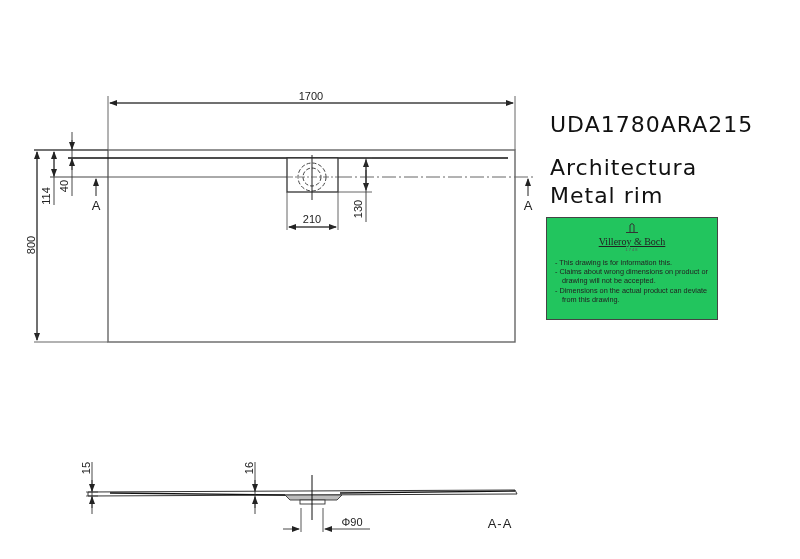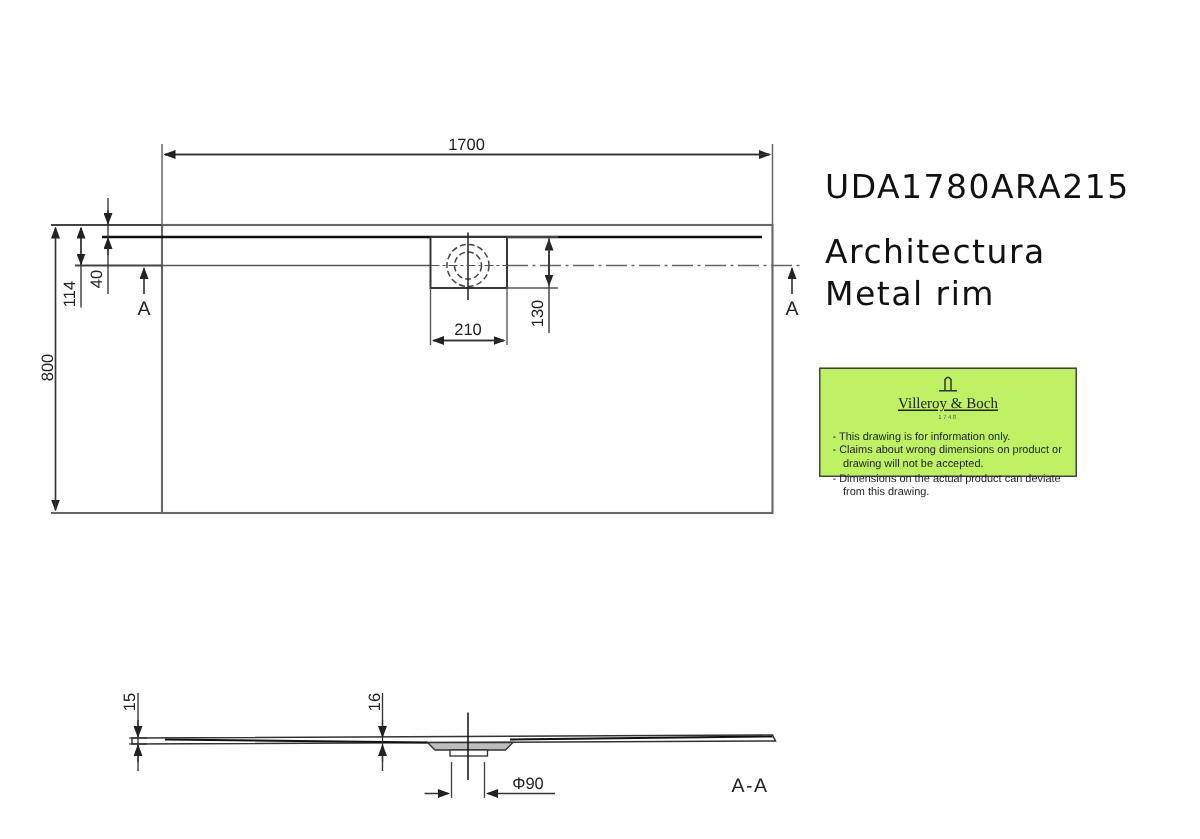"Villeroy & Boch" .info-box { background: #bef264 -> #22c55e; height: 73px -> 103px; margin-top: 28px -> none }
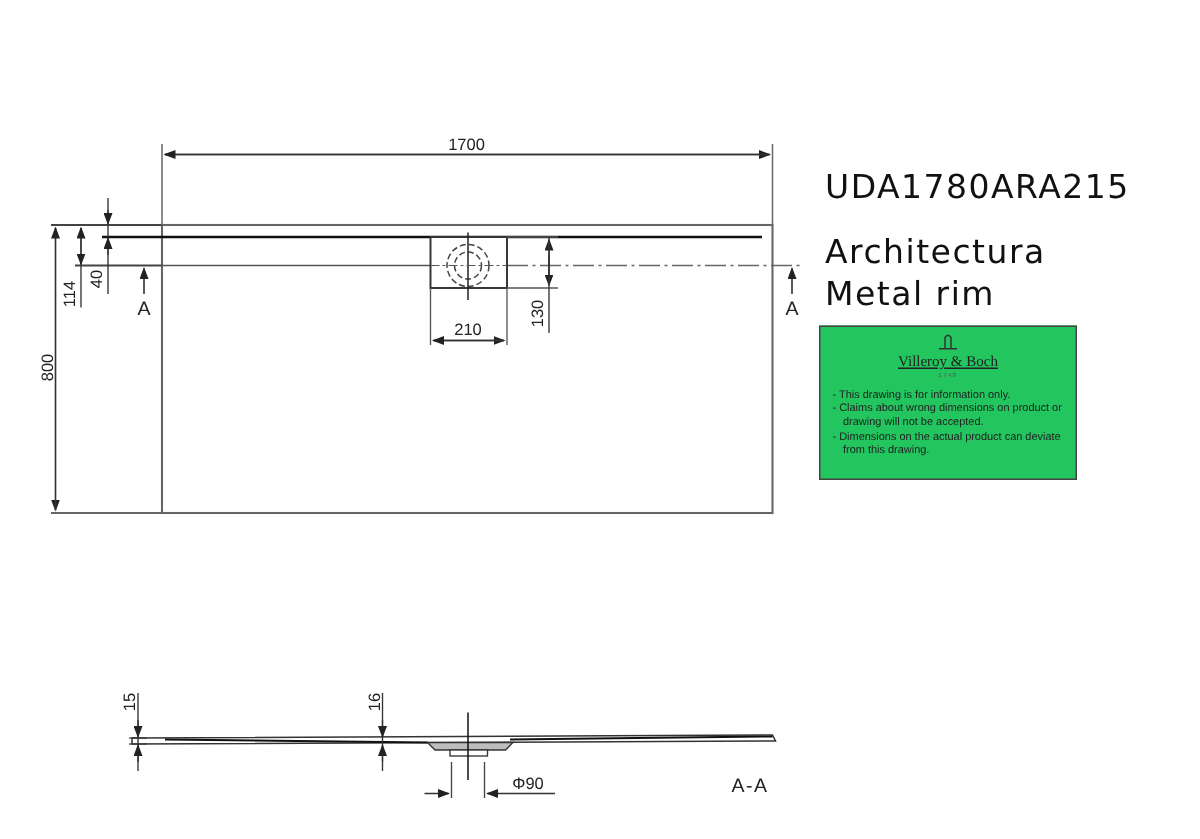"- This drawing is for" li { text: only -> this }
